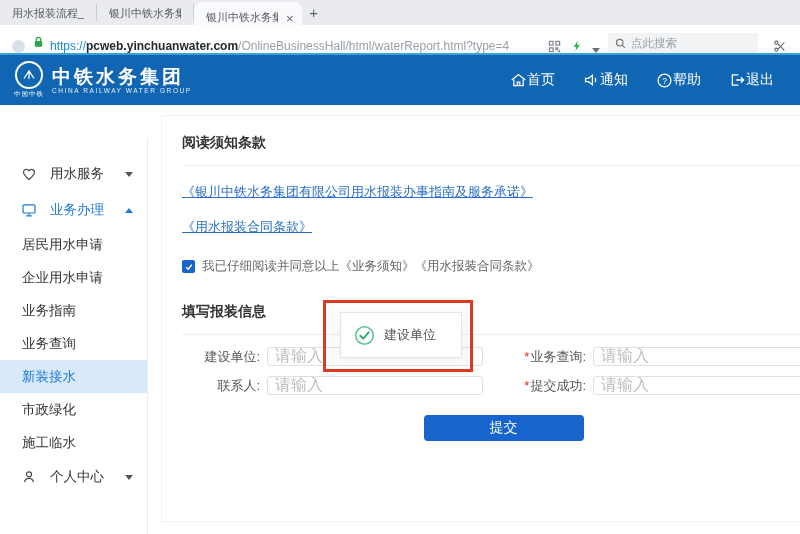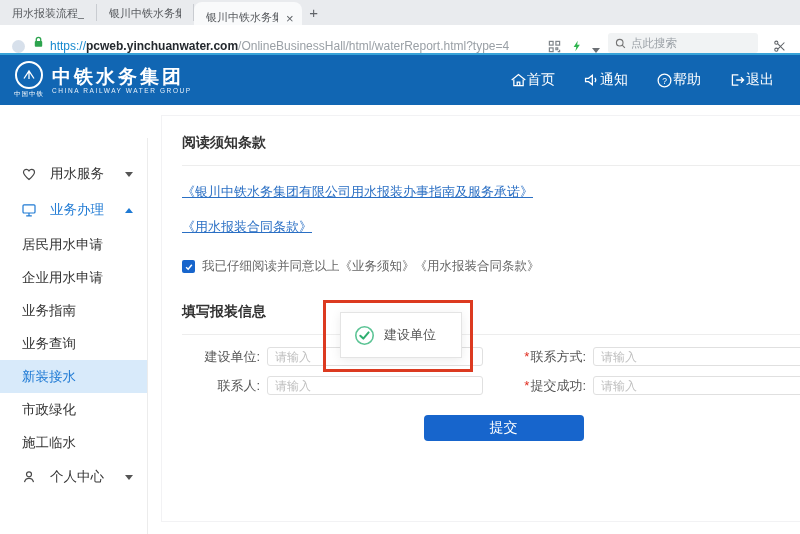"请输入" .f-input { font-family: Liberation Sans, sans-serif -> Liberation Mono, monospace; font-size: 12px -> 16px }
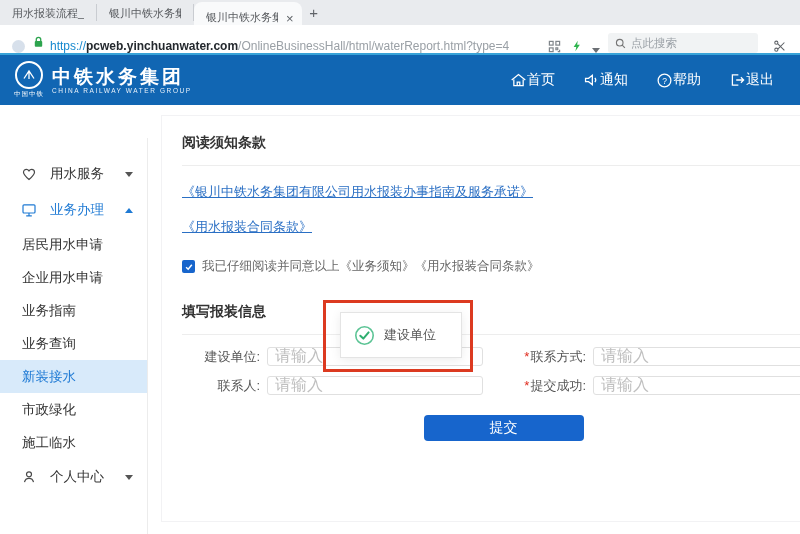"联系方式:" span { text: 联系方式 -> 业务查询 }
